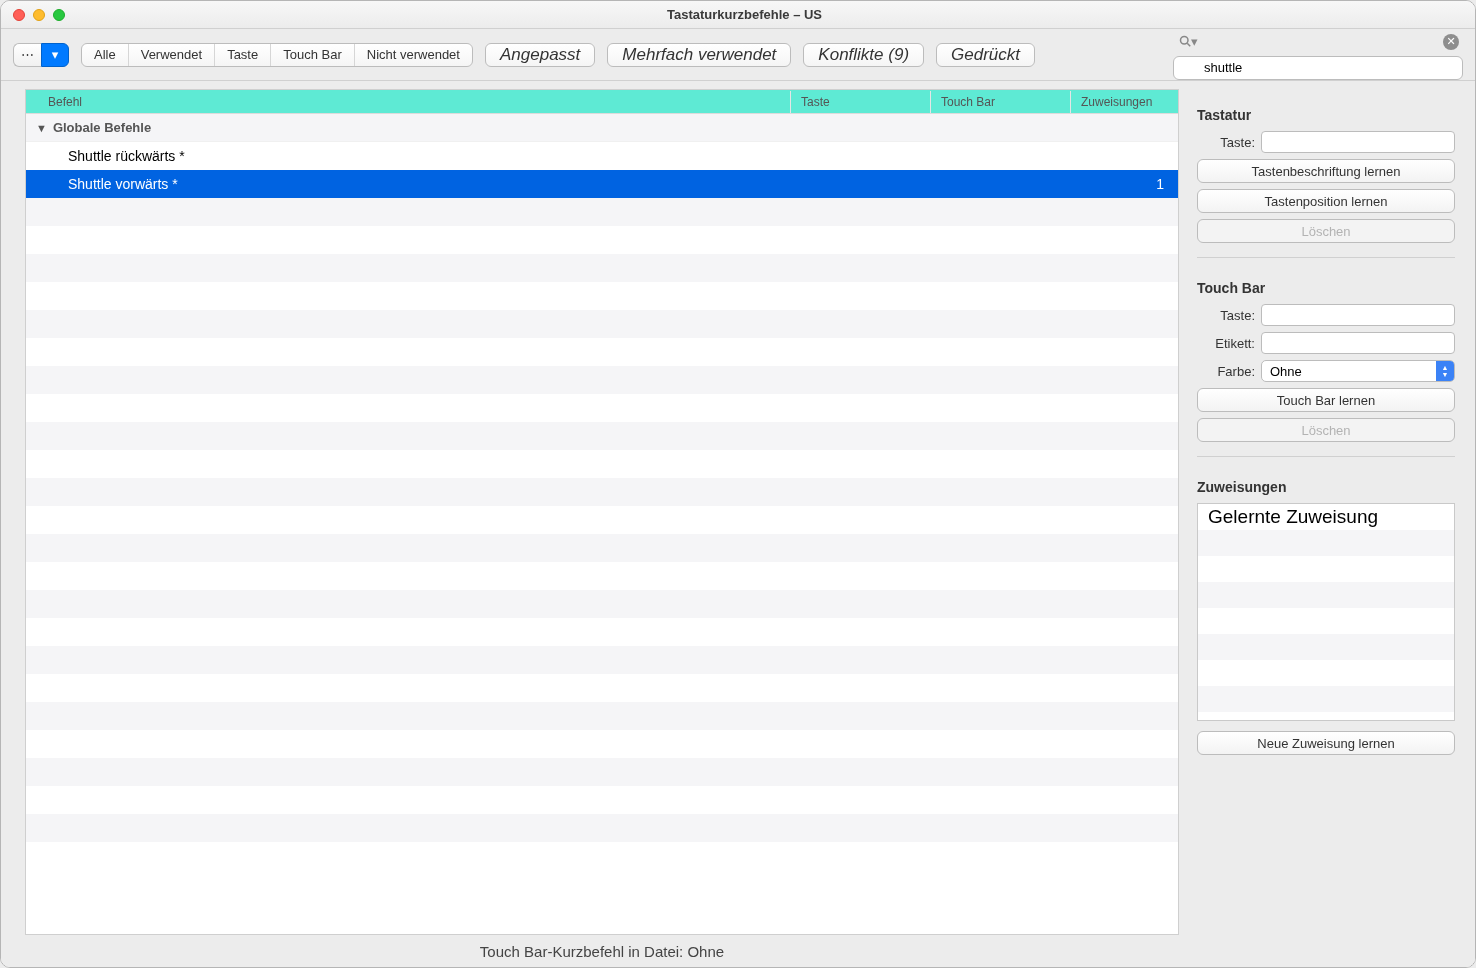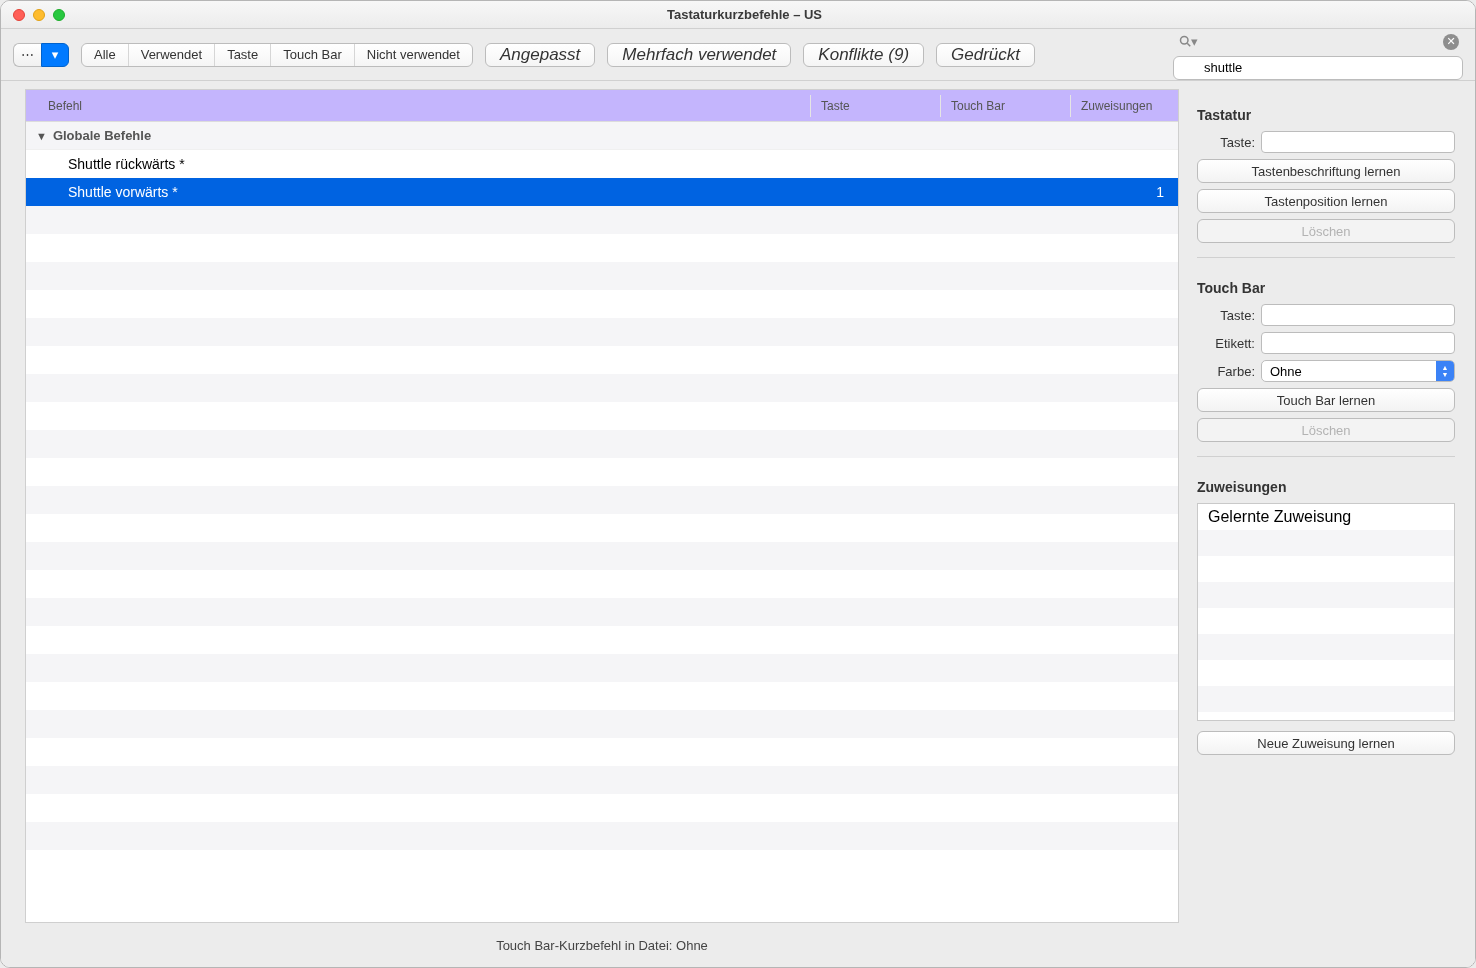"Befehl" .thead { background: #c4b5fd -> #5eead4; gap: none -> 10px; height: 32px -> 24px }
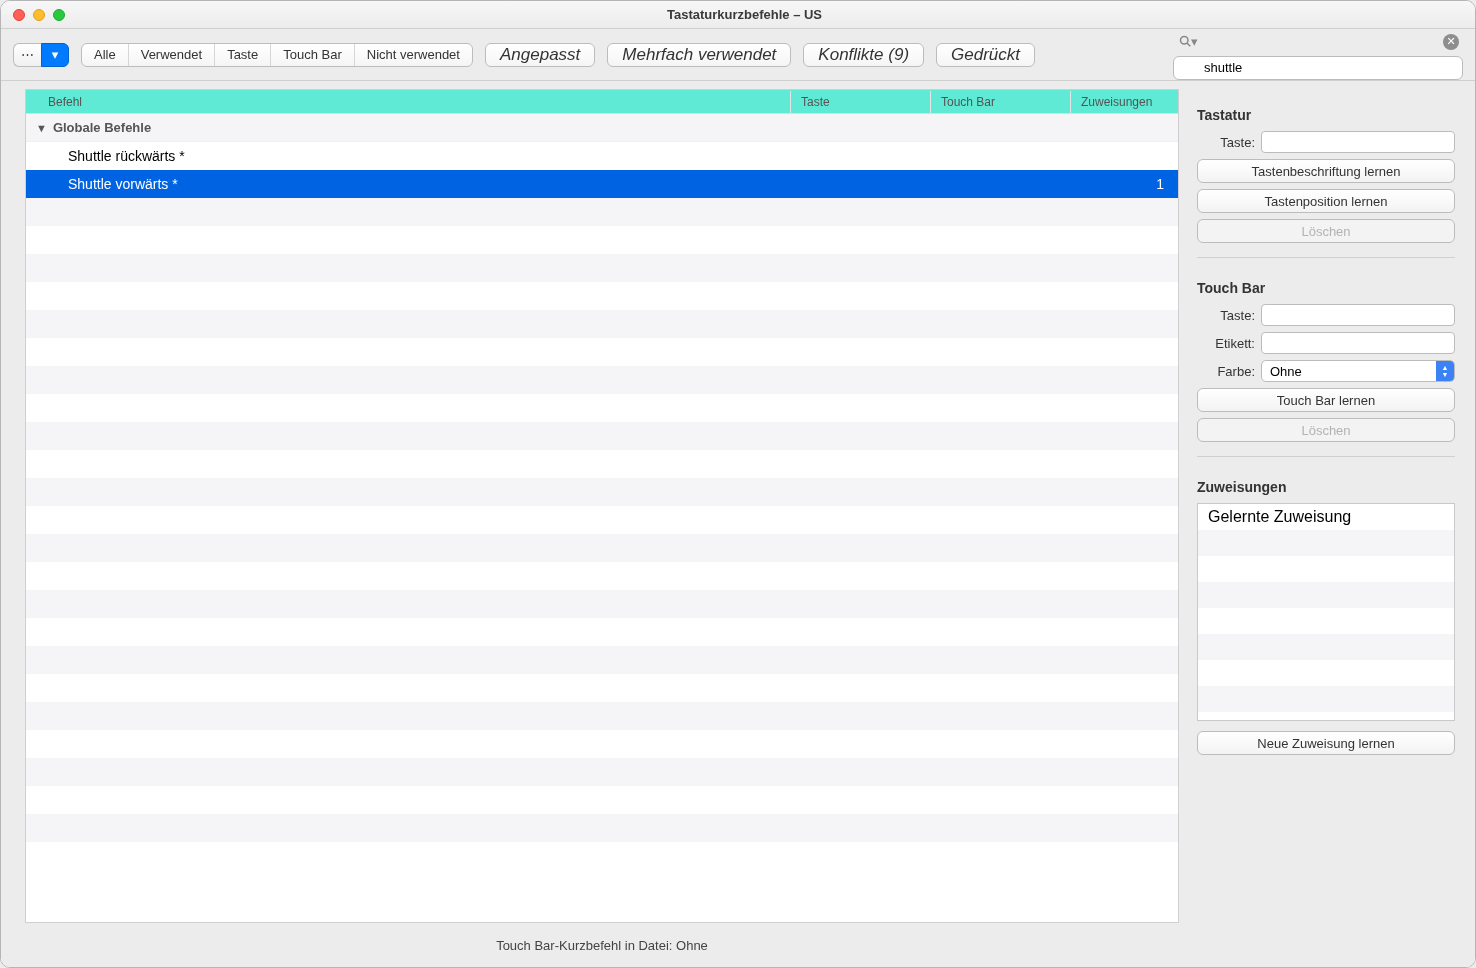"Gelernte Zuweisung" .assign-row { font-size: 16px -> 19px }
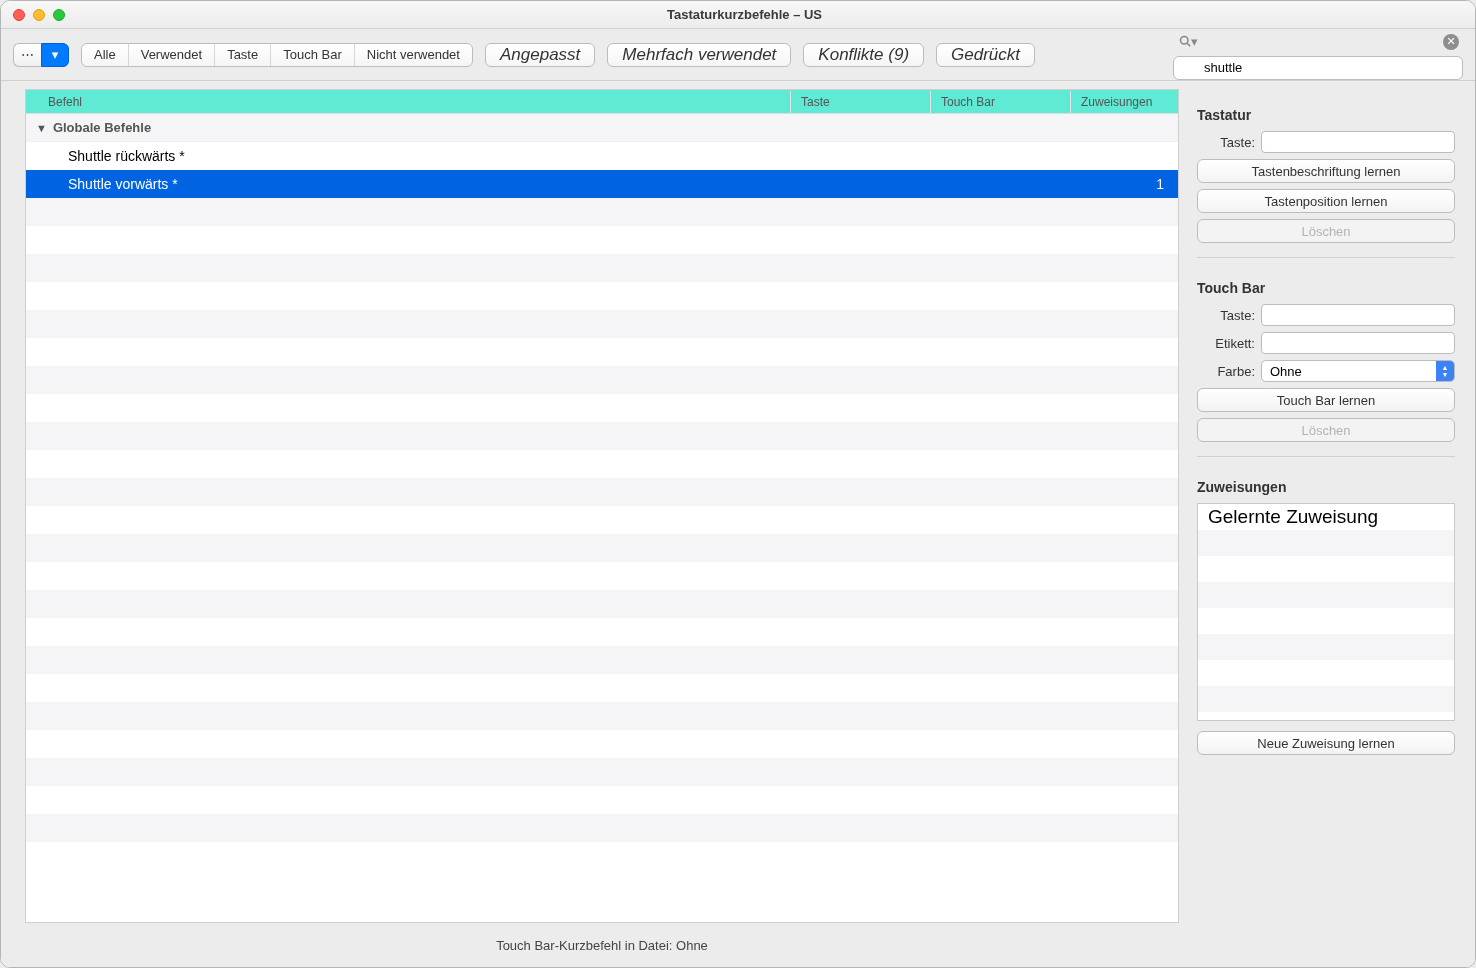"Touch Bar-Kurzbefehl in Datei: Ohne" .statusbar { font-size: 13px -> 15px; height: 44px -> 32px }
